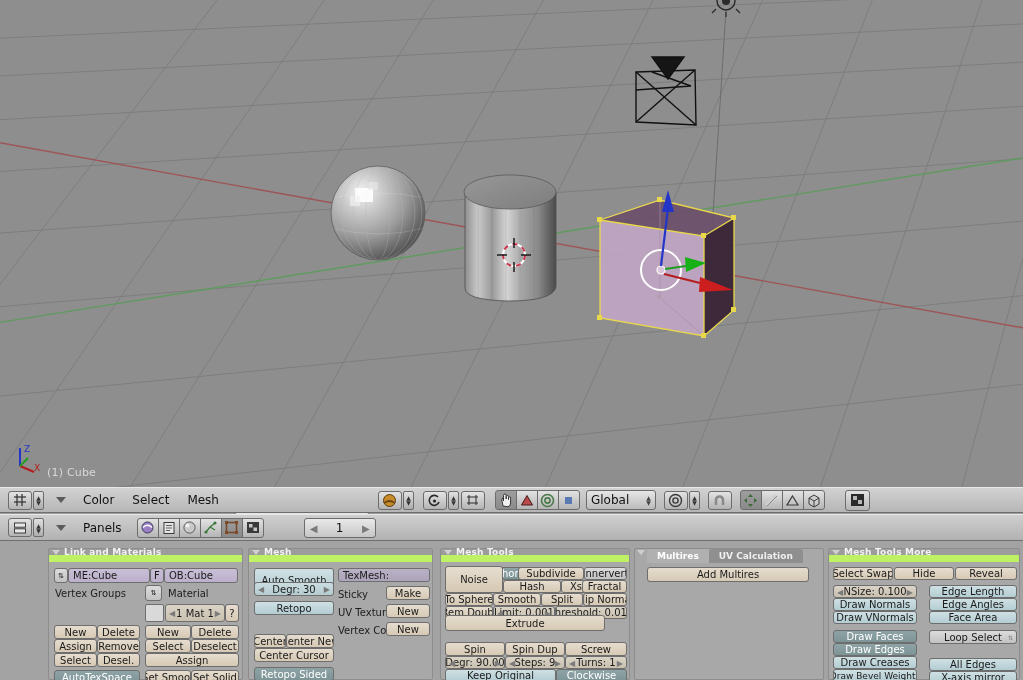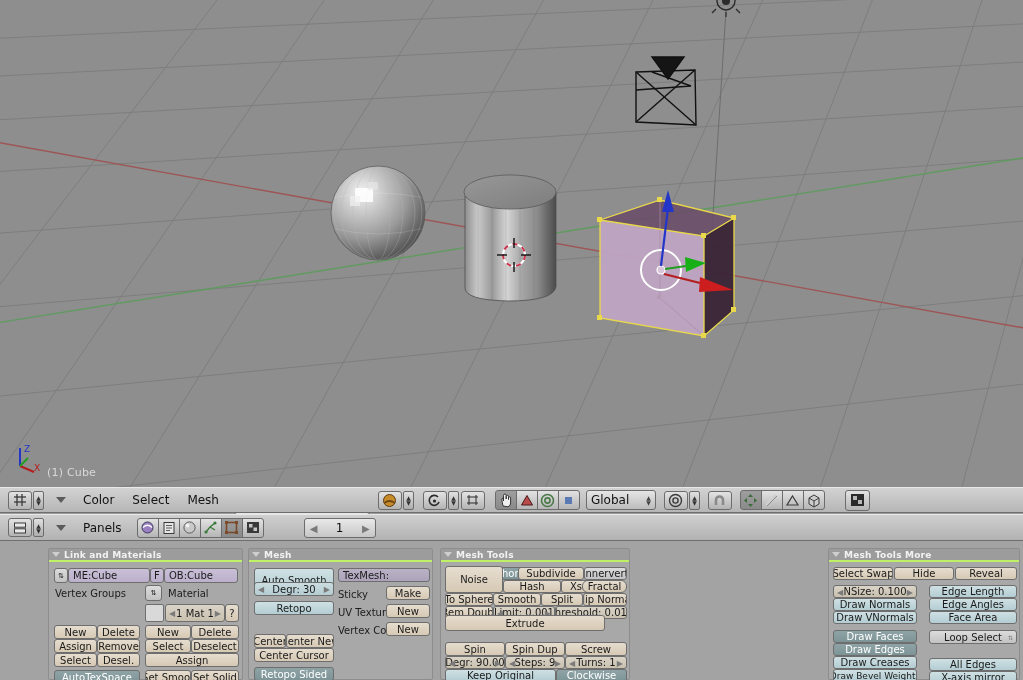"Link and Materials" .ptitle { border-bottom: 2px solid #bef264 -> 7px solid #bef264 }
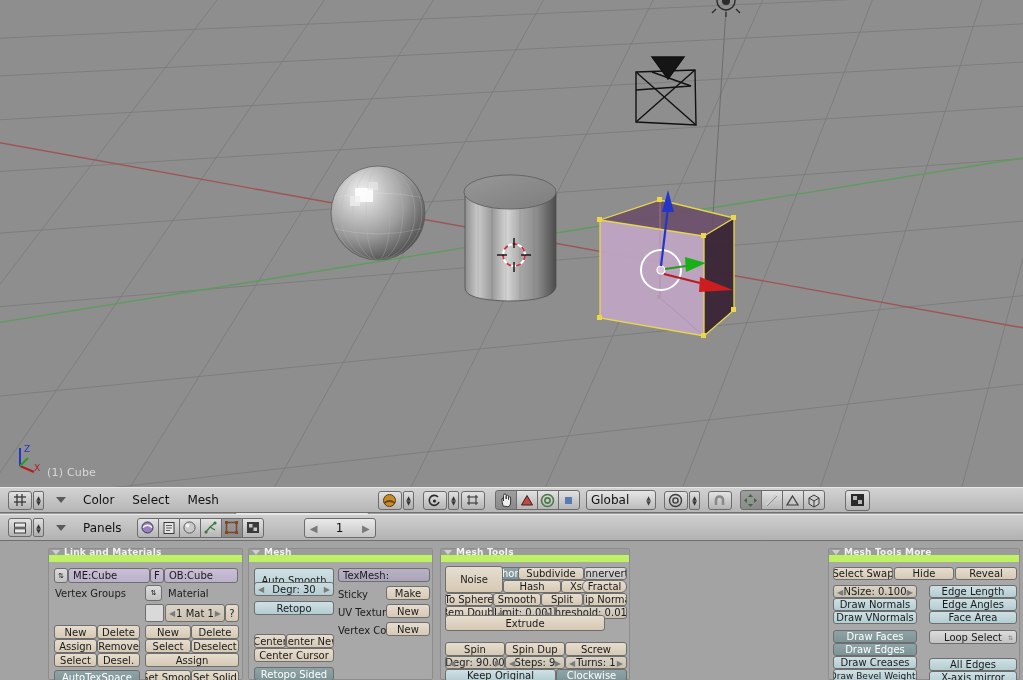"Multires" div.panel { html: none -> <div> <div> <div></div> <div> <div>Multires</div> <div>UV Calculation</div> </div> <div>Add Multires</div> </div> </div> }
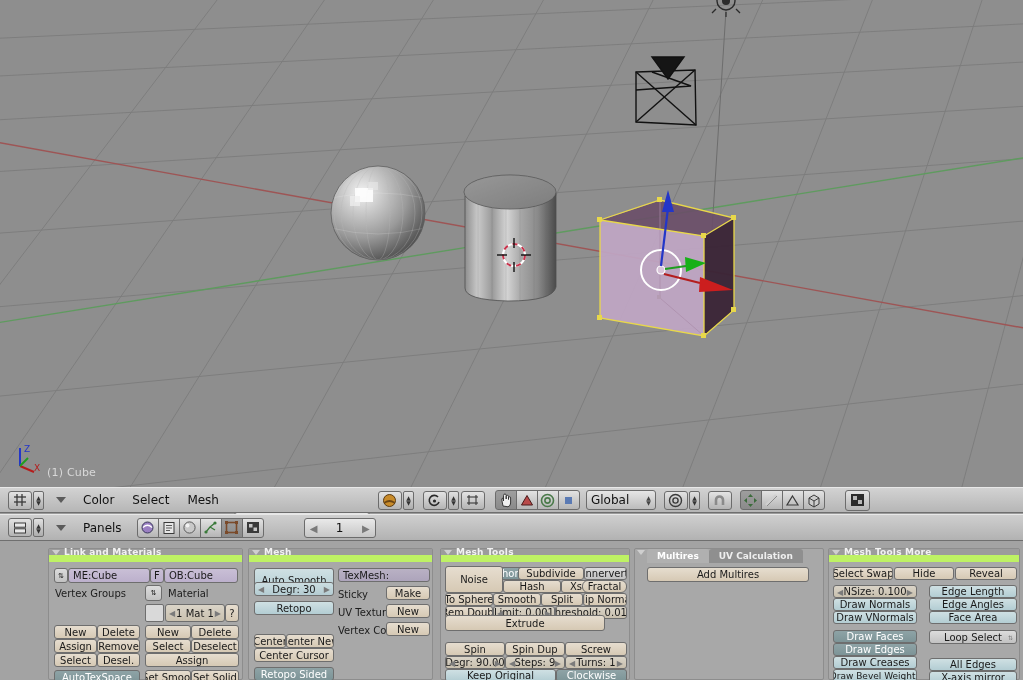"Fractal" div.b { border-radius: 6px -> none }
